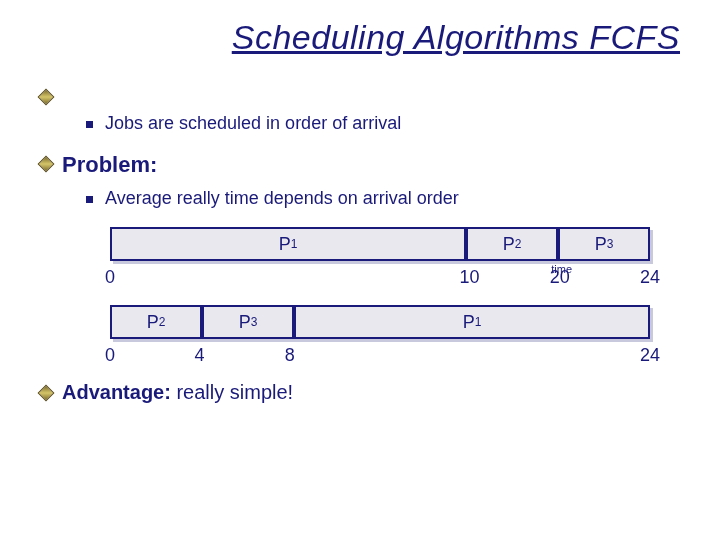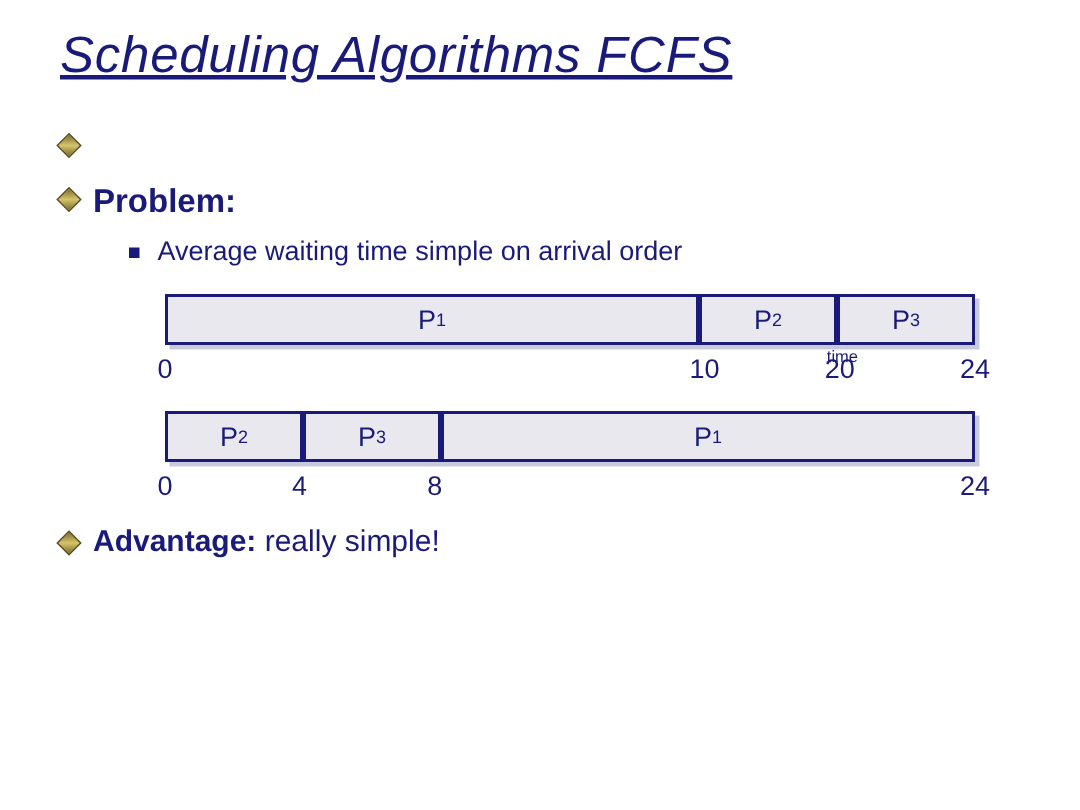"Scheduling Algorithms FCFS" .title { text-align: none -> right }
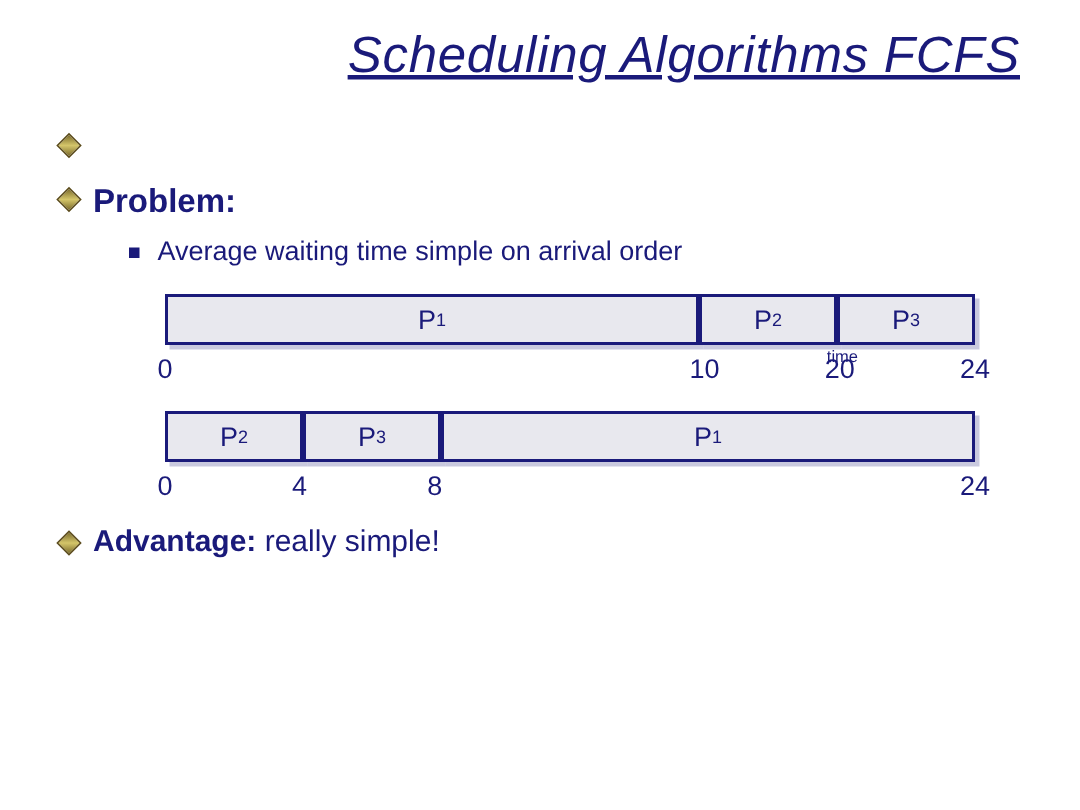"Jobs are scheduled in order" div.sub-row { html: none -> <div> <div></div> <div>Jobs are scheduled in order of arrival</div> </div> }
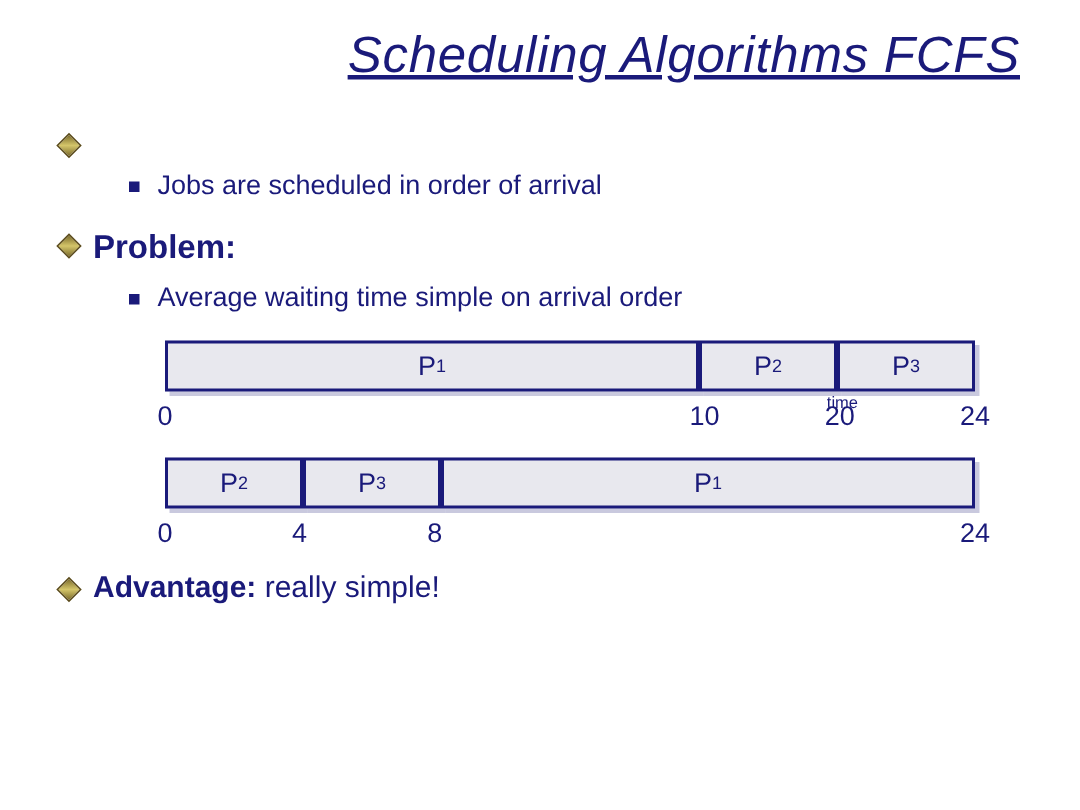"Average waiting time simple on" div.sub-text { text: waiting time simple -> really time depends }
